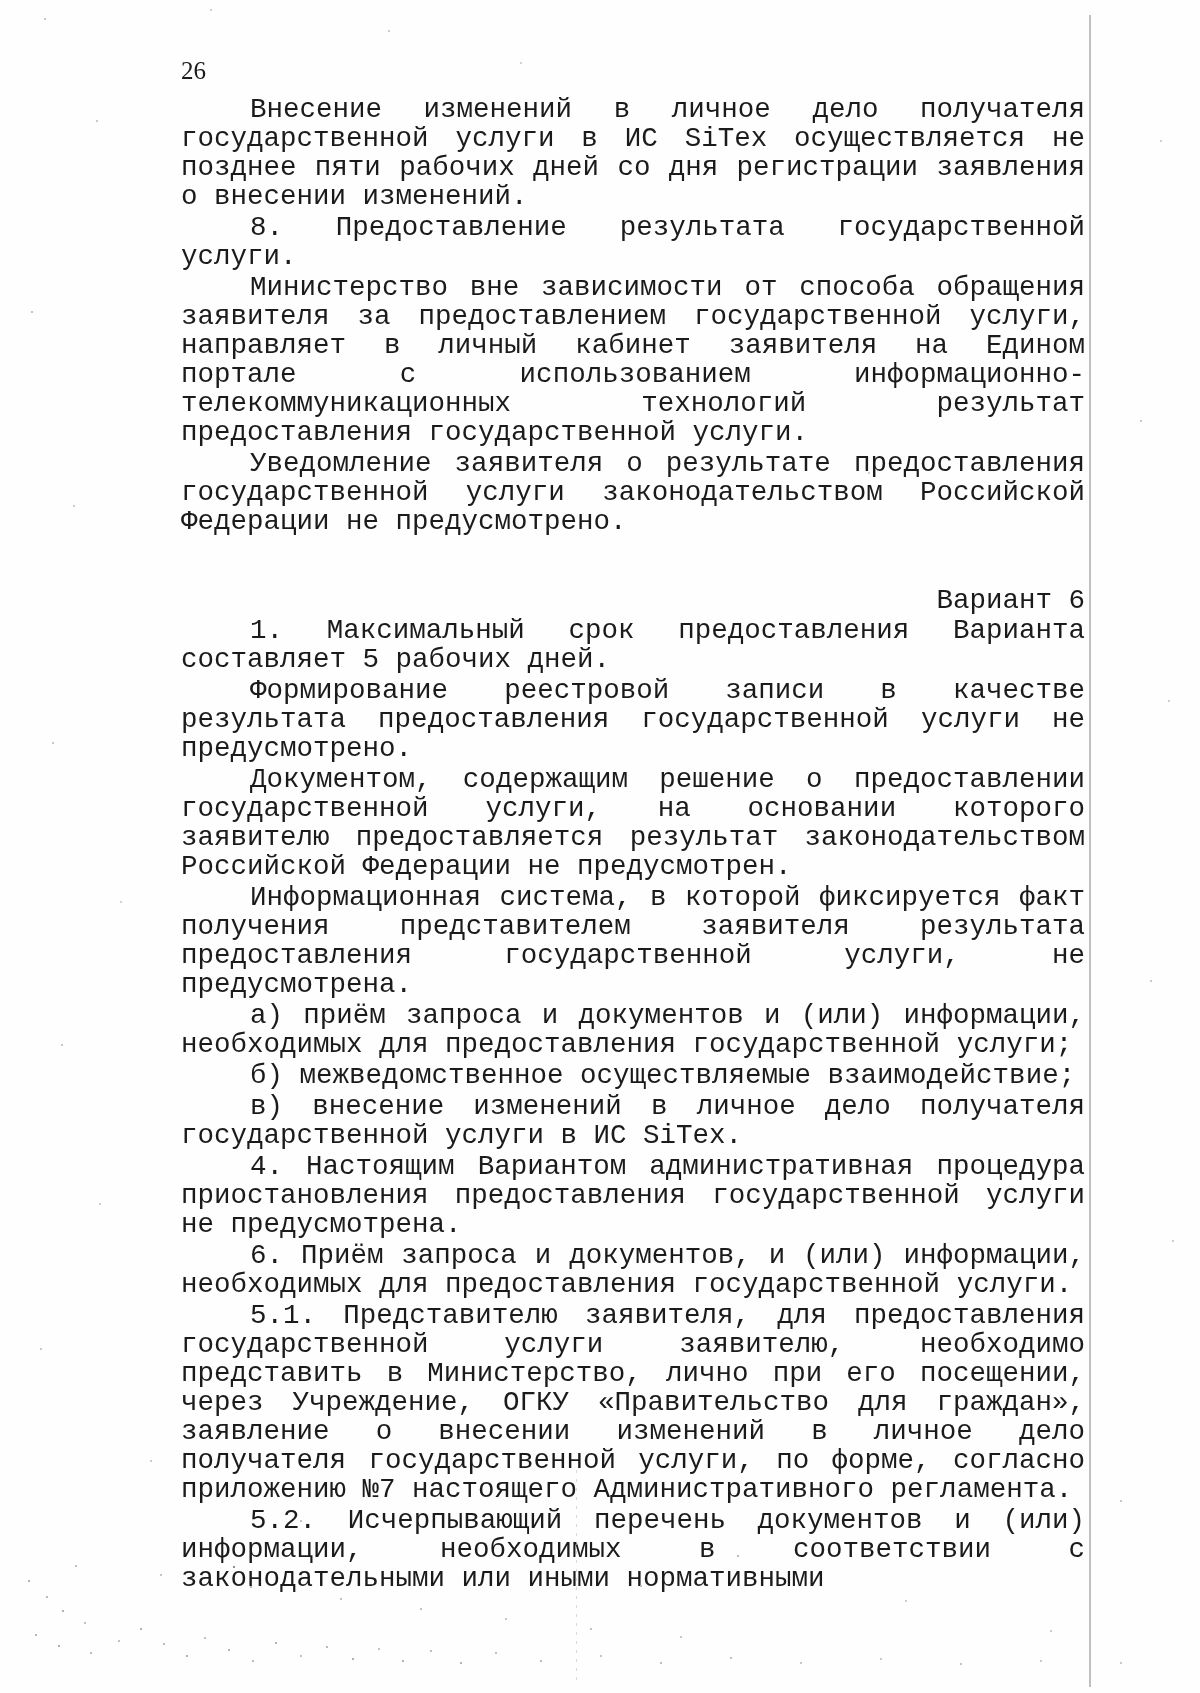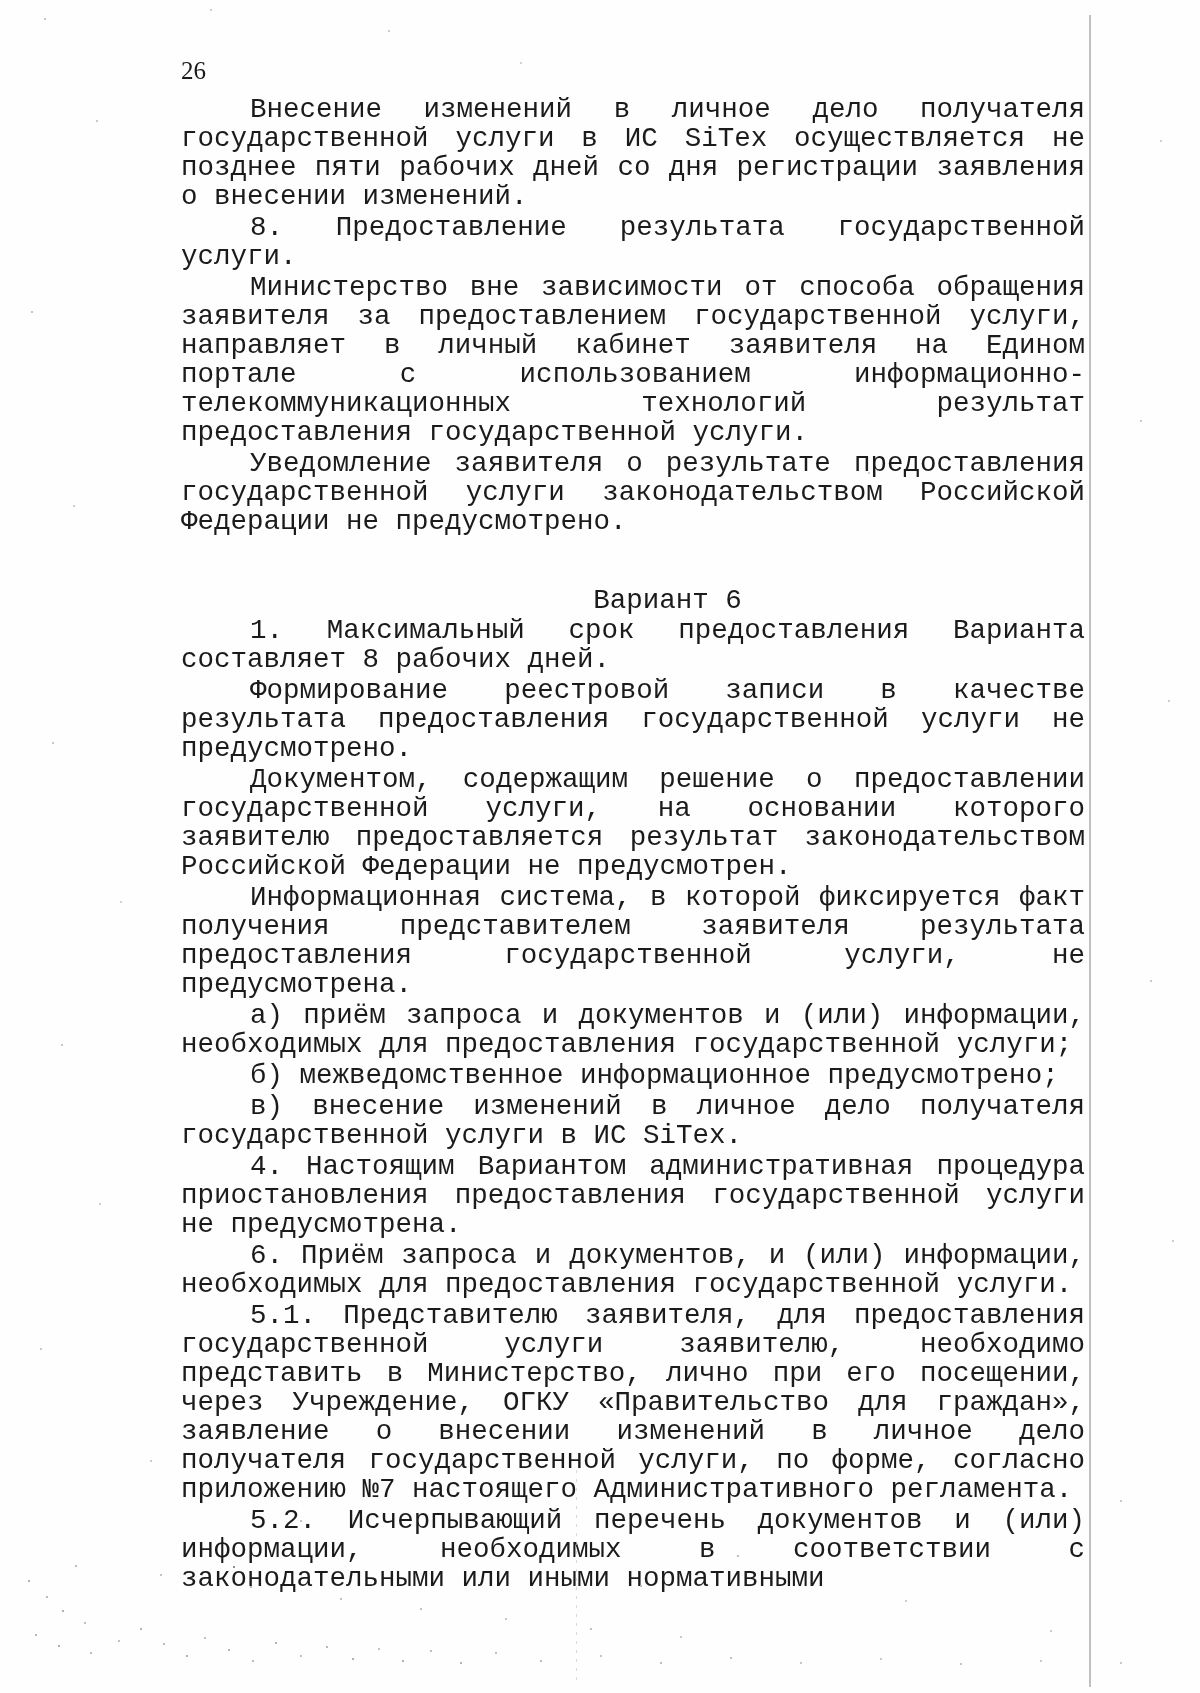"Вариант 6" .variant-heading { text-align: center -> right }
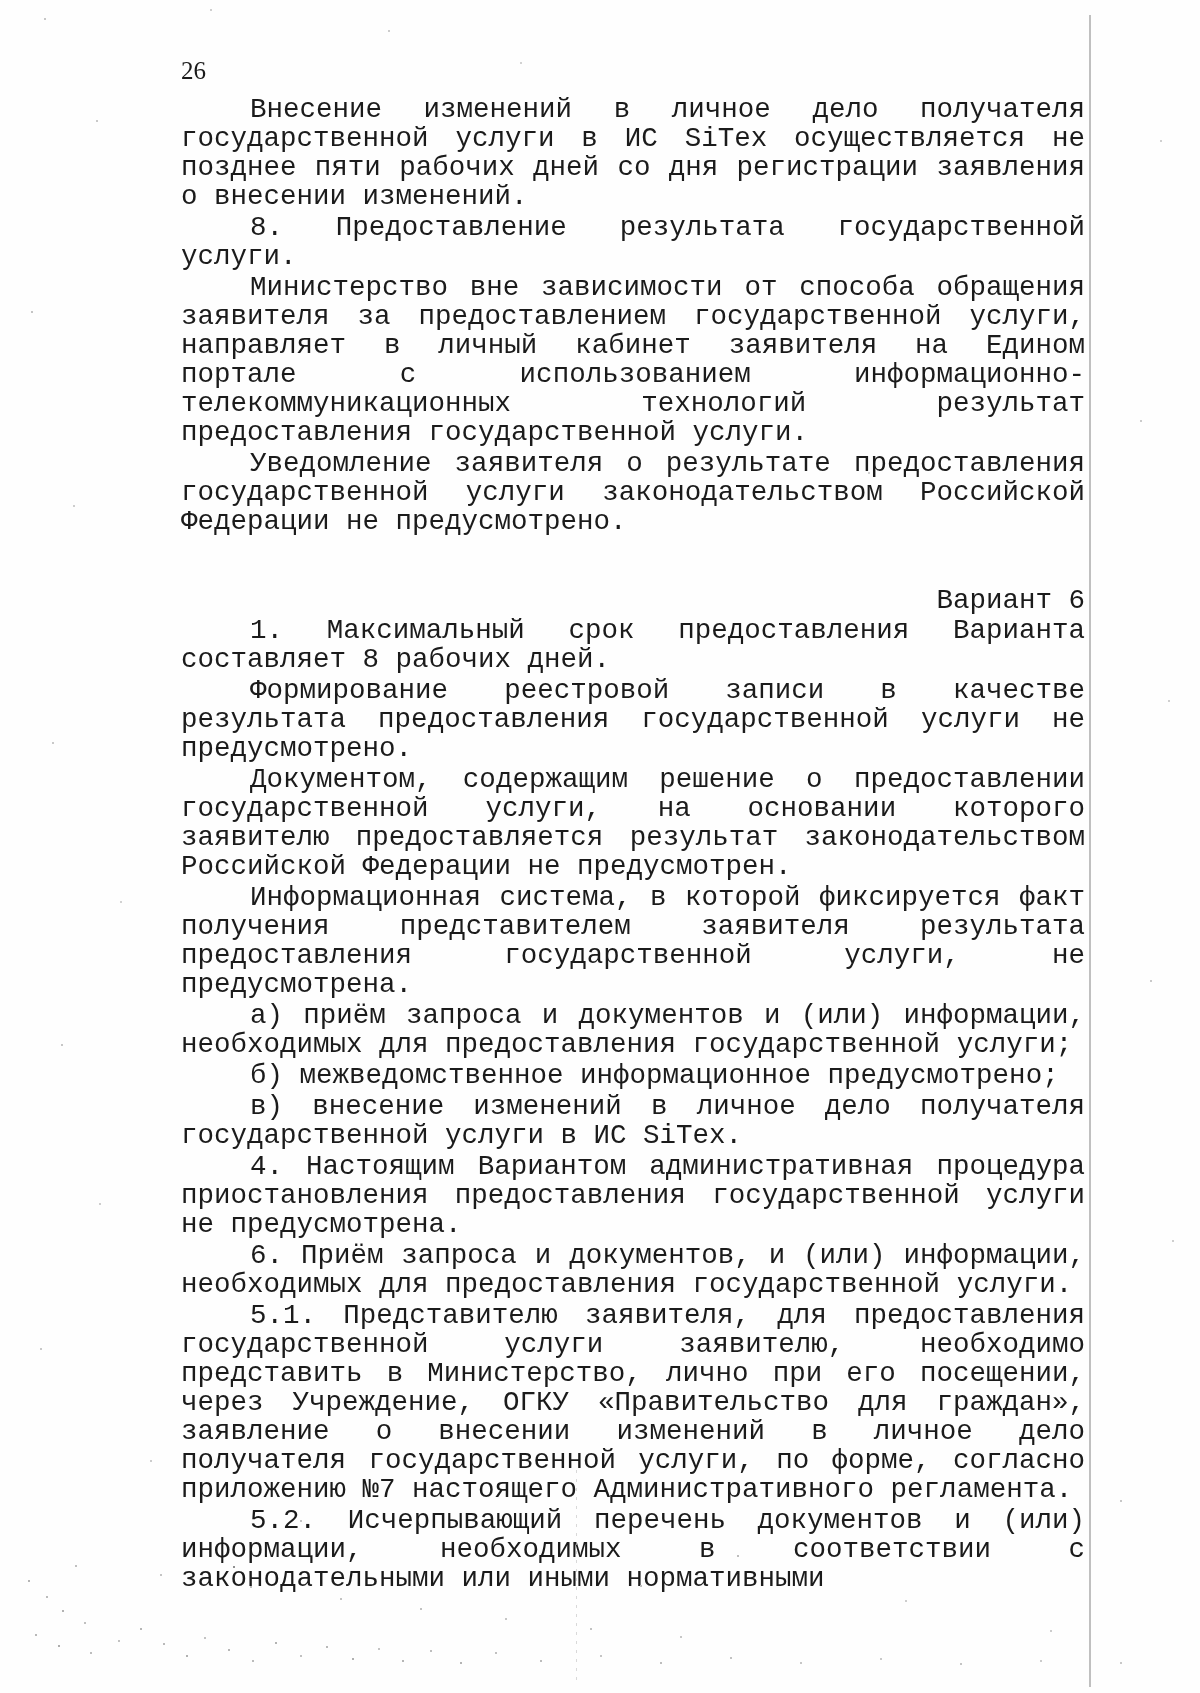"1. Максимальный срок предоставления" p { text: 8 -> 5 }
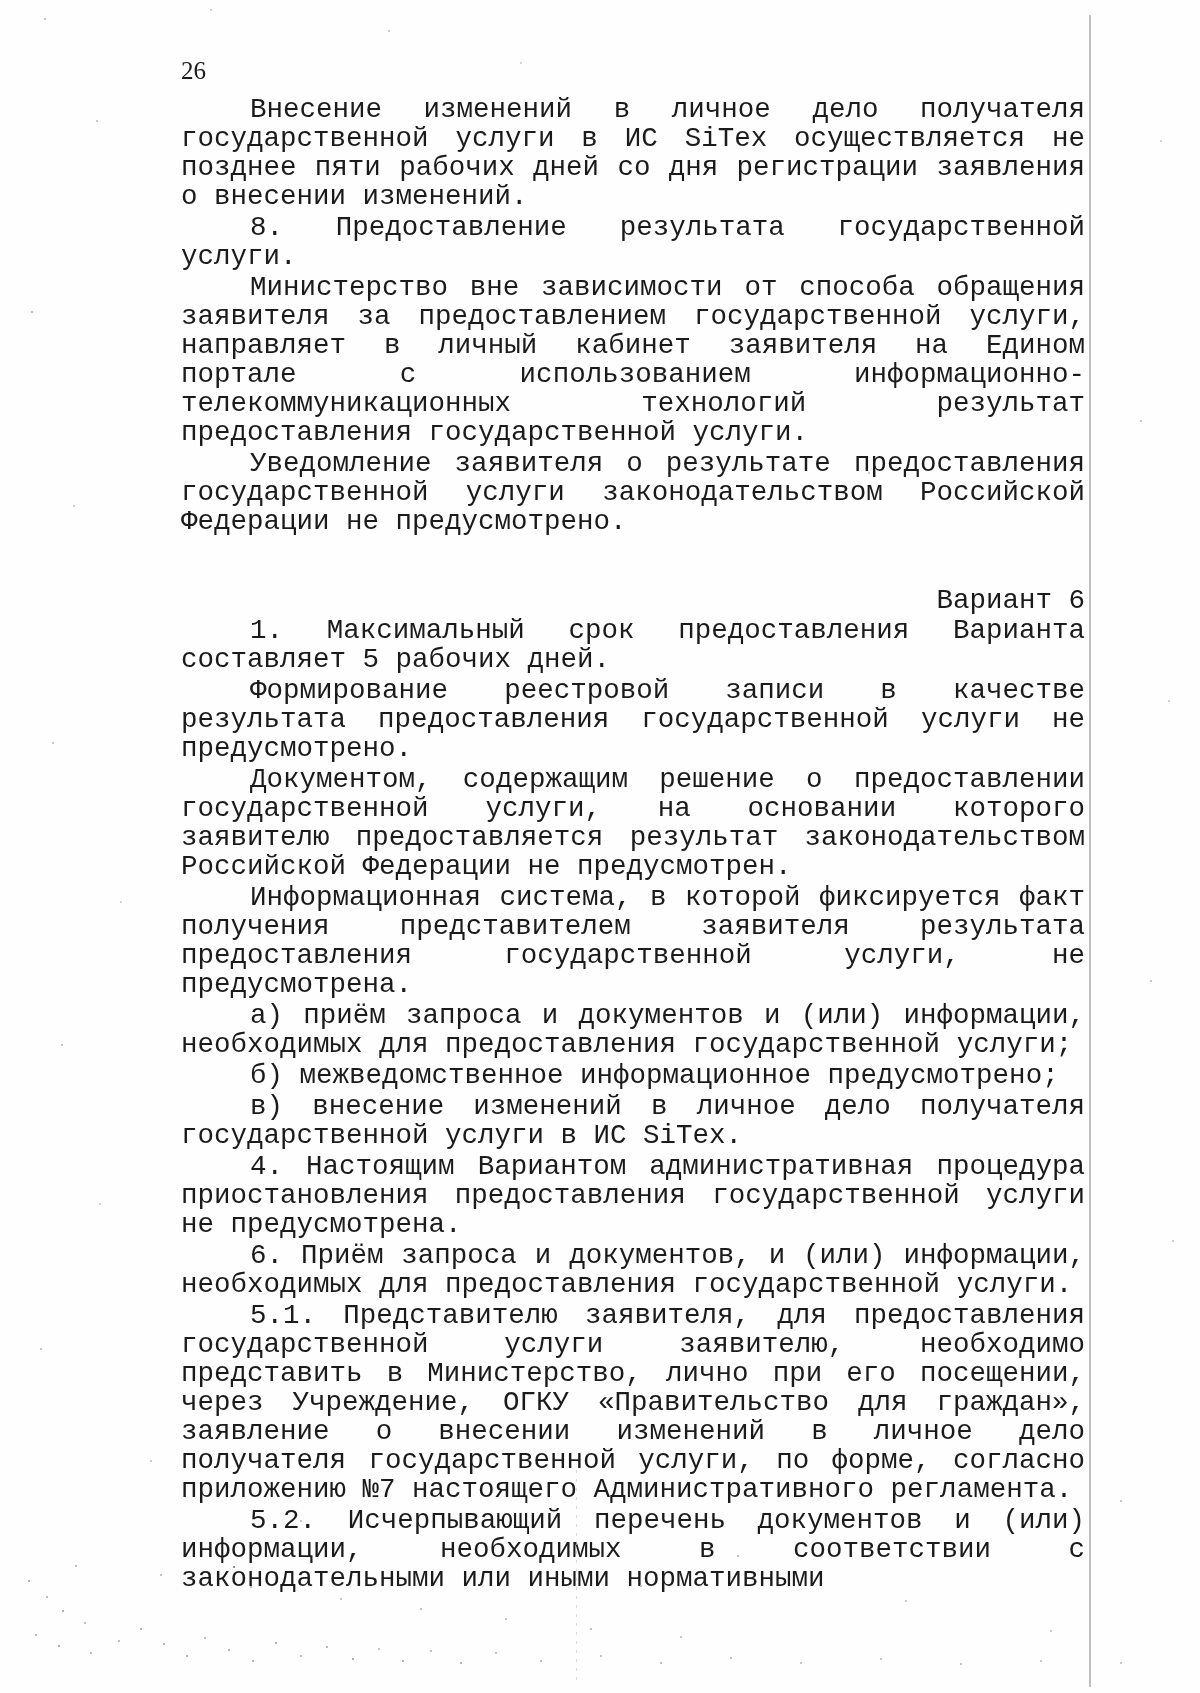"б) межведомственное информационное" p { text: информационное предусмотрено -> осуществляемые взаимодействие }
